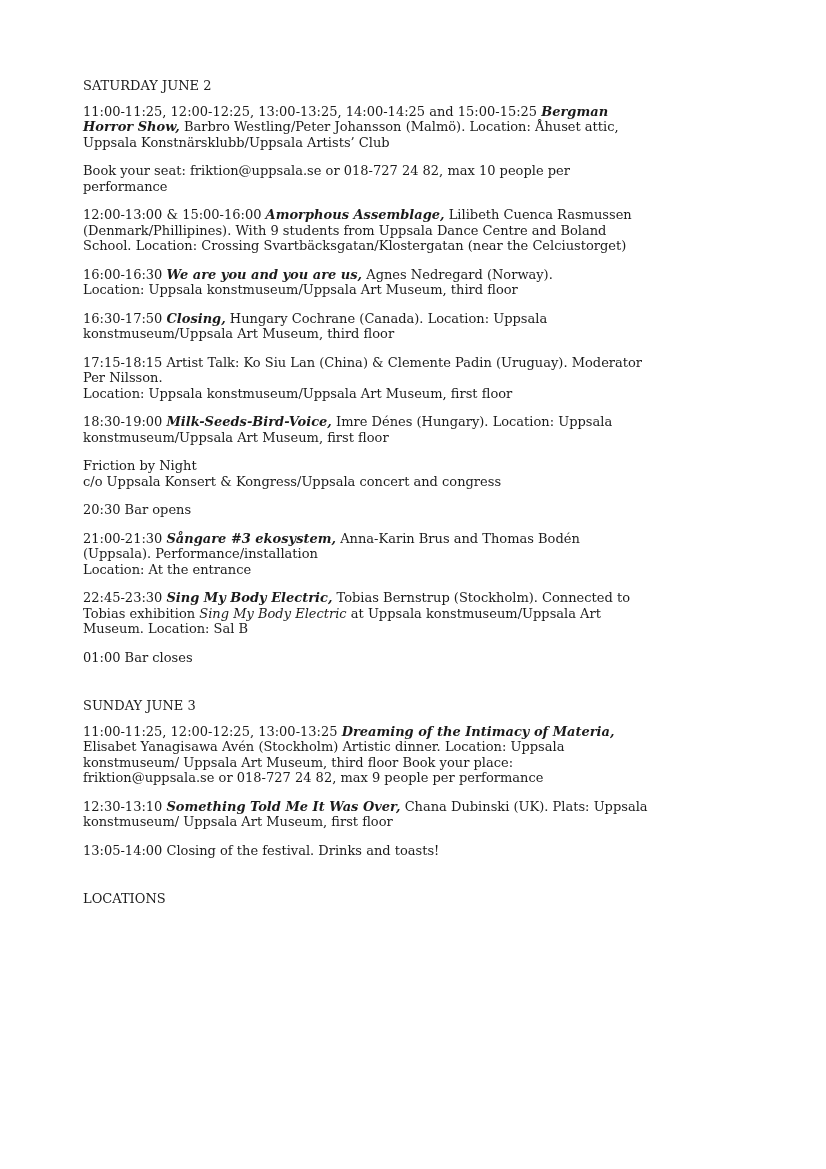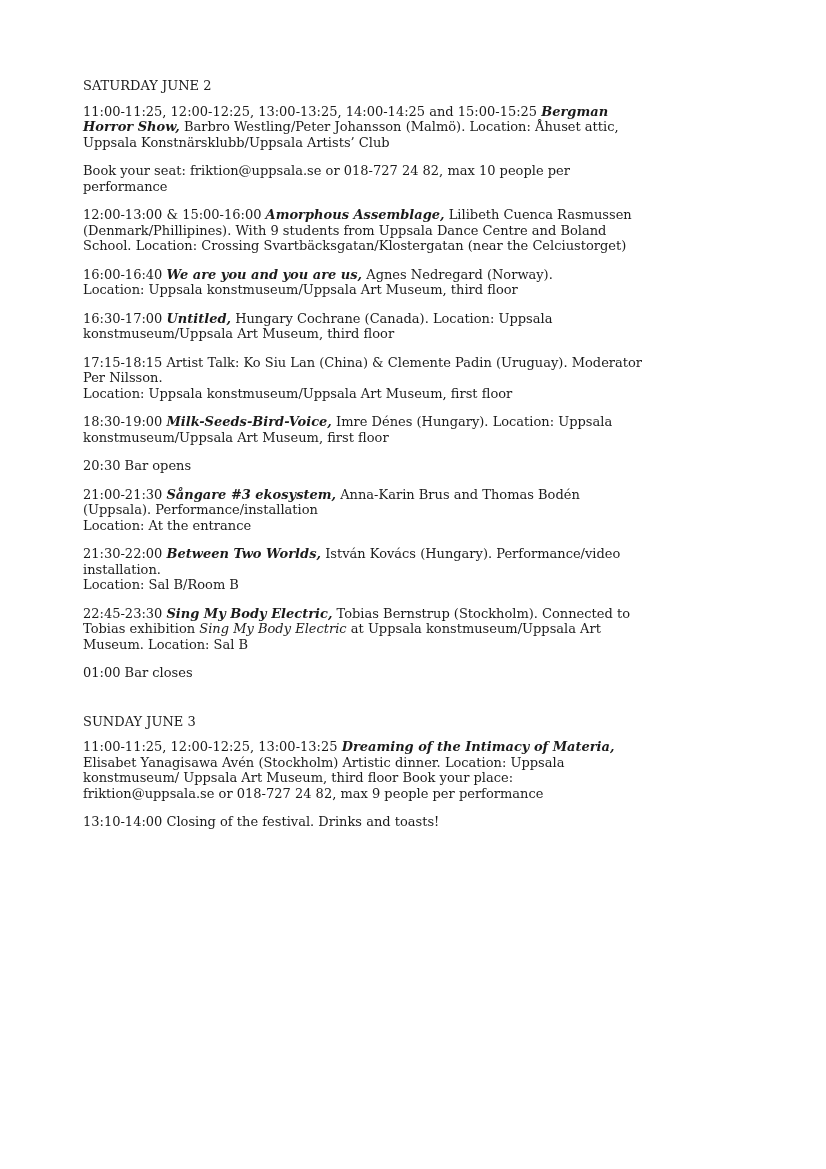"16:00-16:40" span.run-b { text: 16:00-16:40 -> 16:00-16:30 }
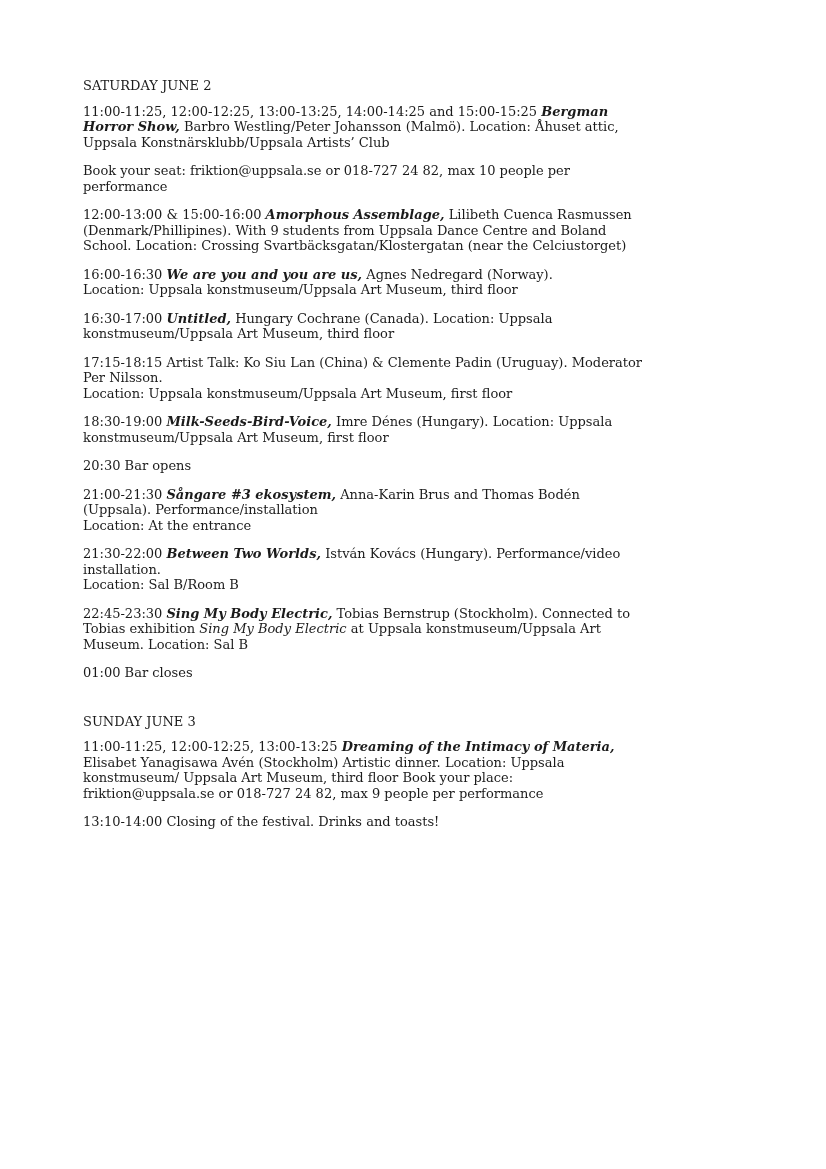"16:30-17:00" span.run-b { text: 16:30-17:00 -> 16:30-17:50 }
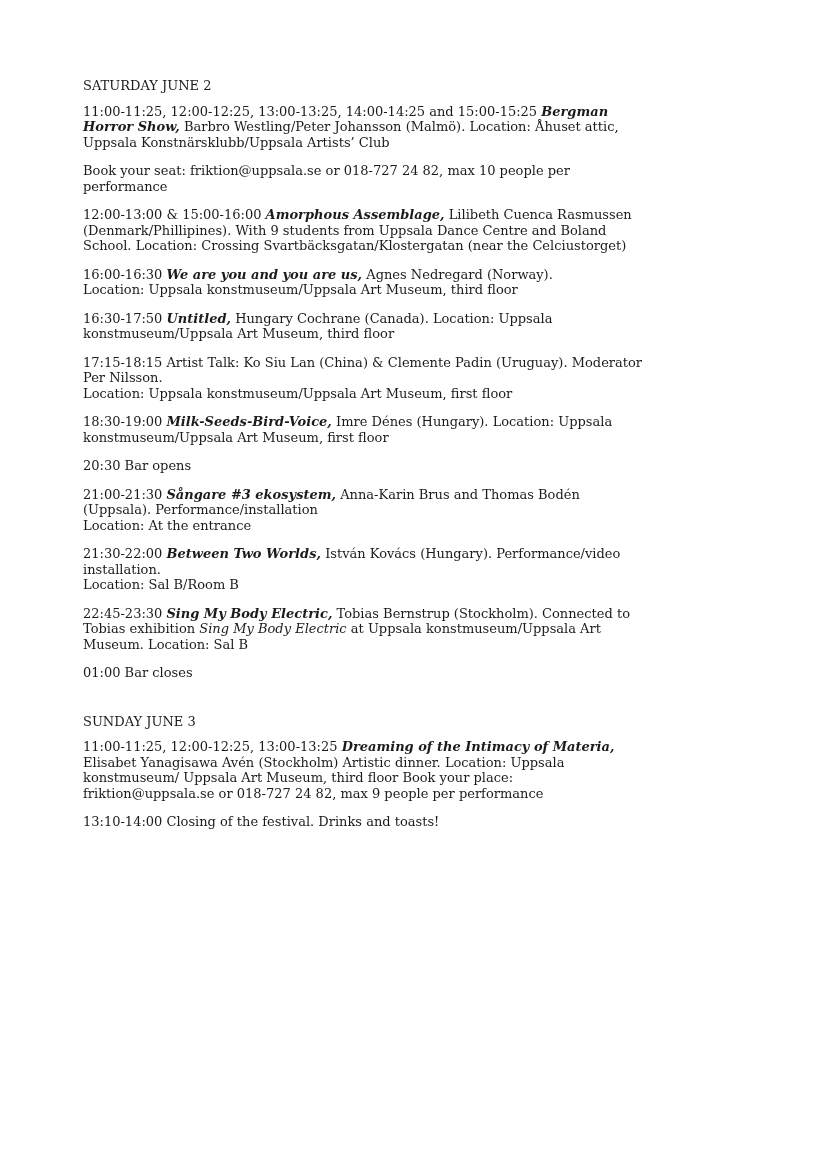"Untitled," span.run-bi { text: Untitled -> Closing }
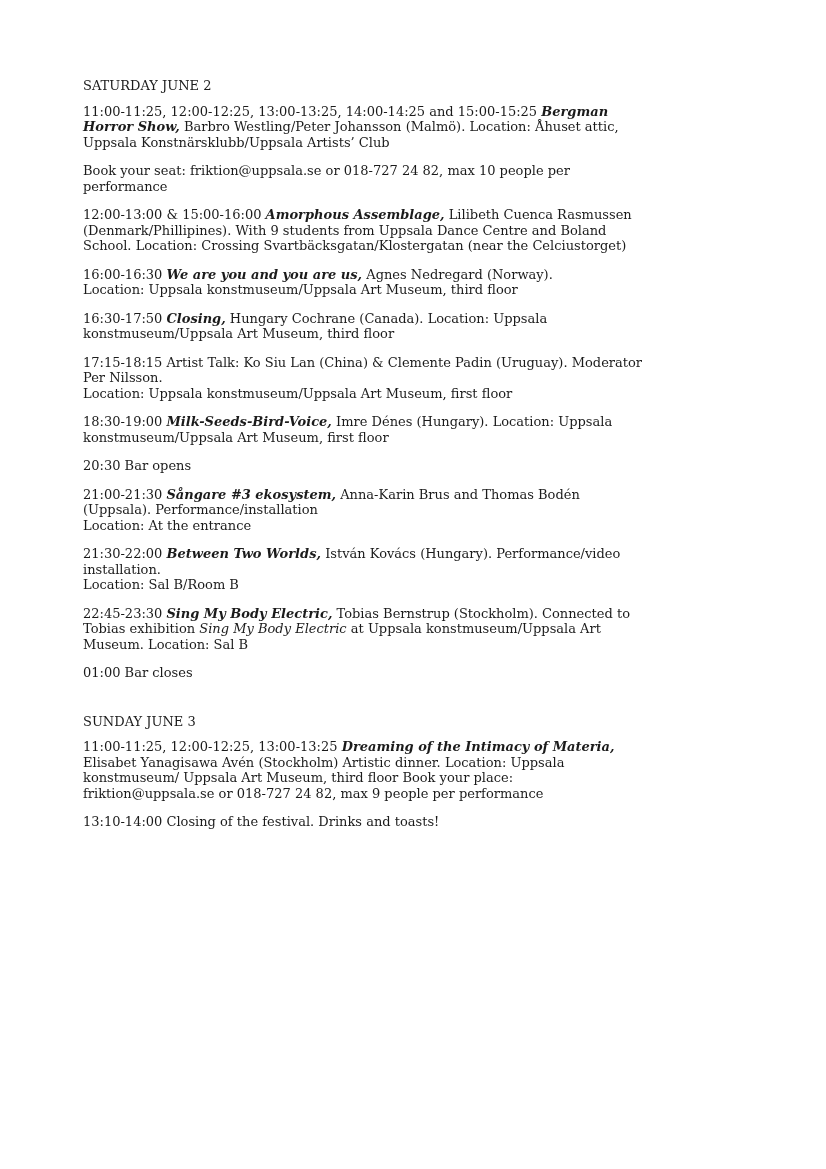"Friction by Night" p.body { html: none -> <p><span>Friction by Night c/o Uppsala Konsert &amp; Kongress/</span><span>Uppsala concert and congress</span></p> }
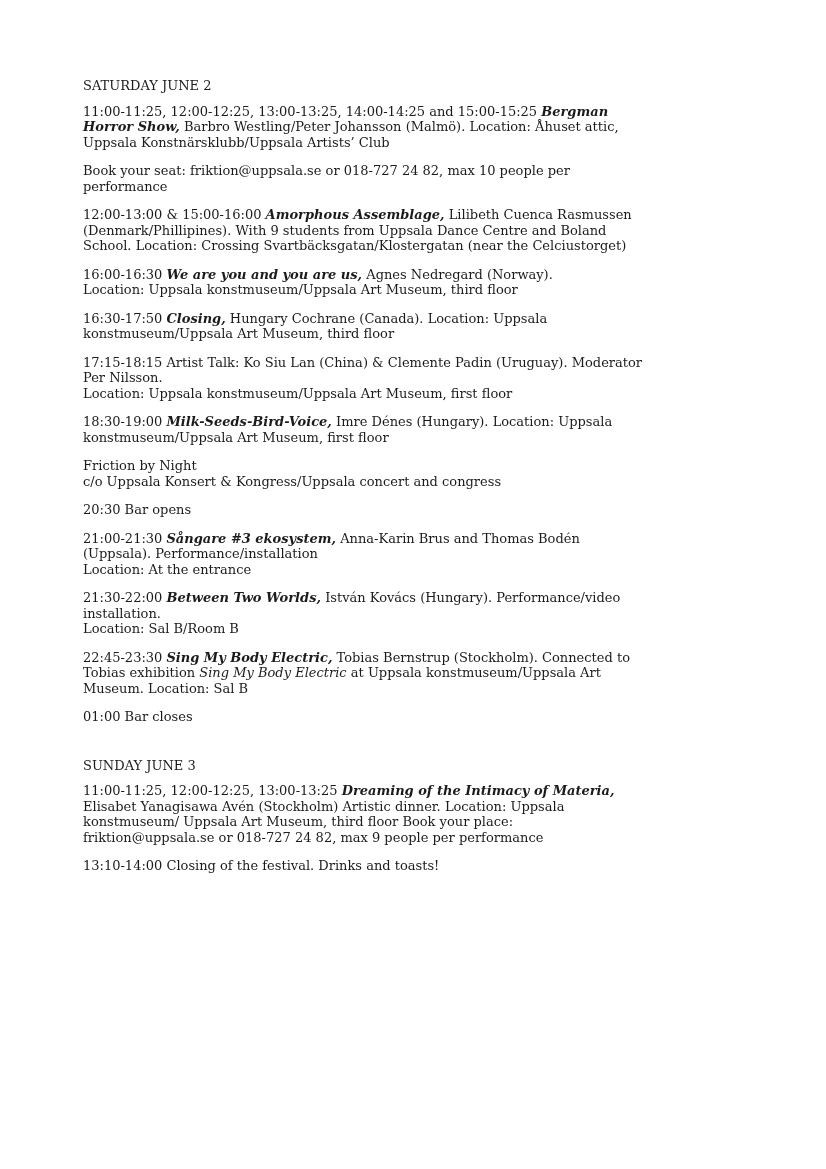"21:30-22:00 Between Two Worlds, István" p.body { html: <p><span>21:30-22:00 </span><span>Between Two Worlds,</span><span> István Kovács </span><span>(Hungary). Performance/video installation. </span><span>Location:</span><span> Sal B/Room B</span></p> -> none }
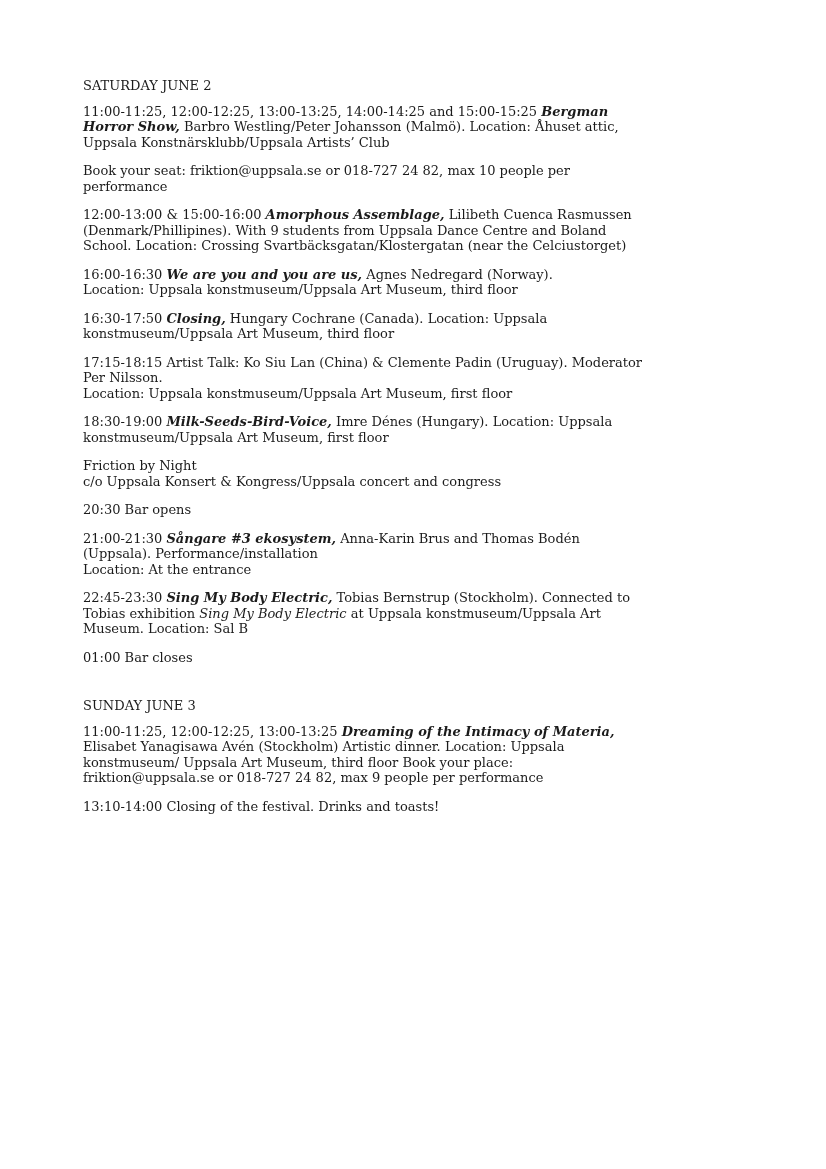"12:30-13:10 Something Told Me It" p.body { html: none -> <p><span>12:30-13:10 </span><span>Something Told Me It Was Over,</span><span> Chana Dubinski </span><span>(UK). </span><span>Plats:</span><span> Uppsala konstmuseum/ Uppsala Art Museum, first floor</span></p> }
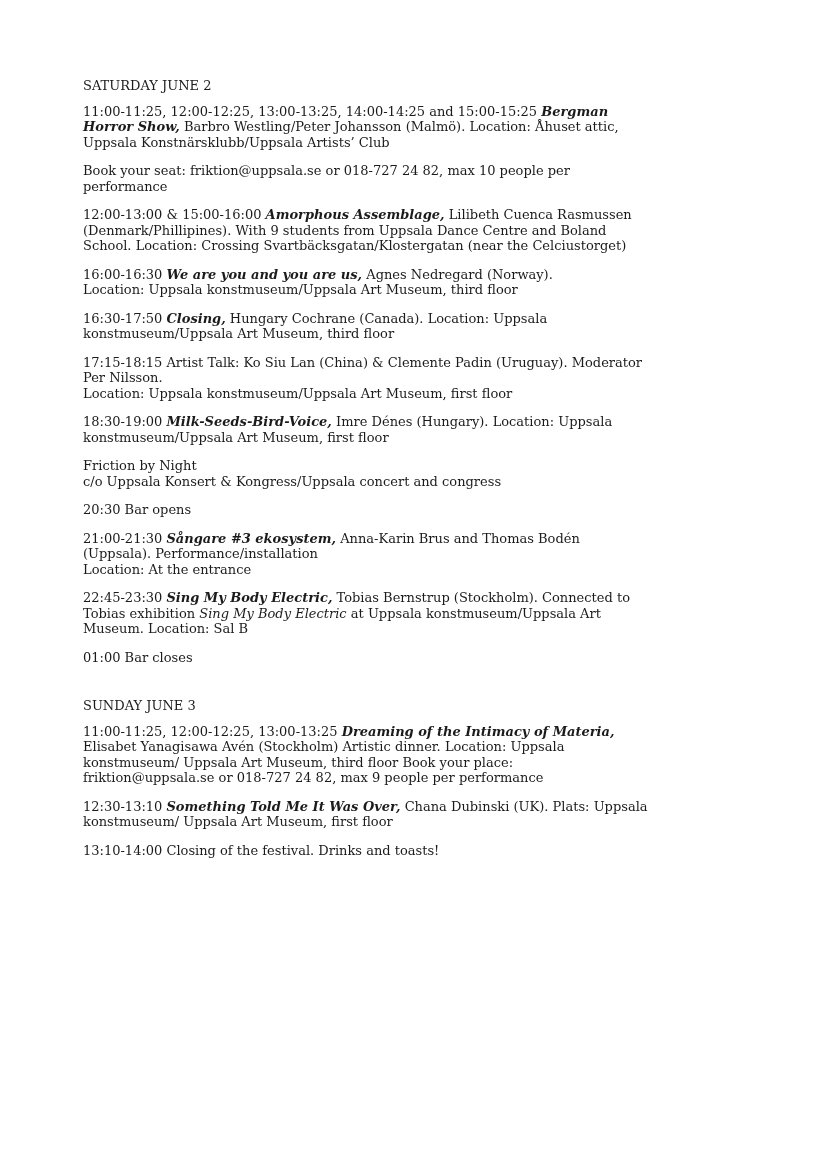"13:10-14:00 Closing of the festival." span.run-b { text: 13:10-14:00 -> 13:05-14:00 }
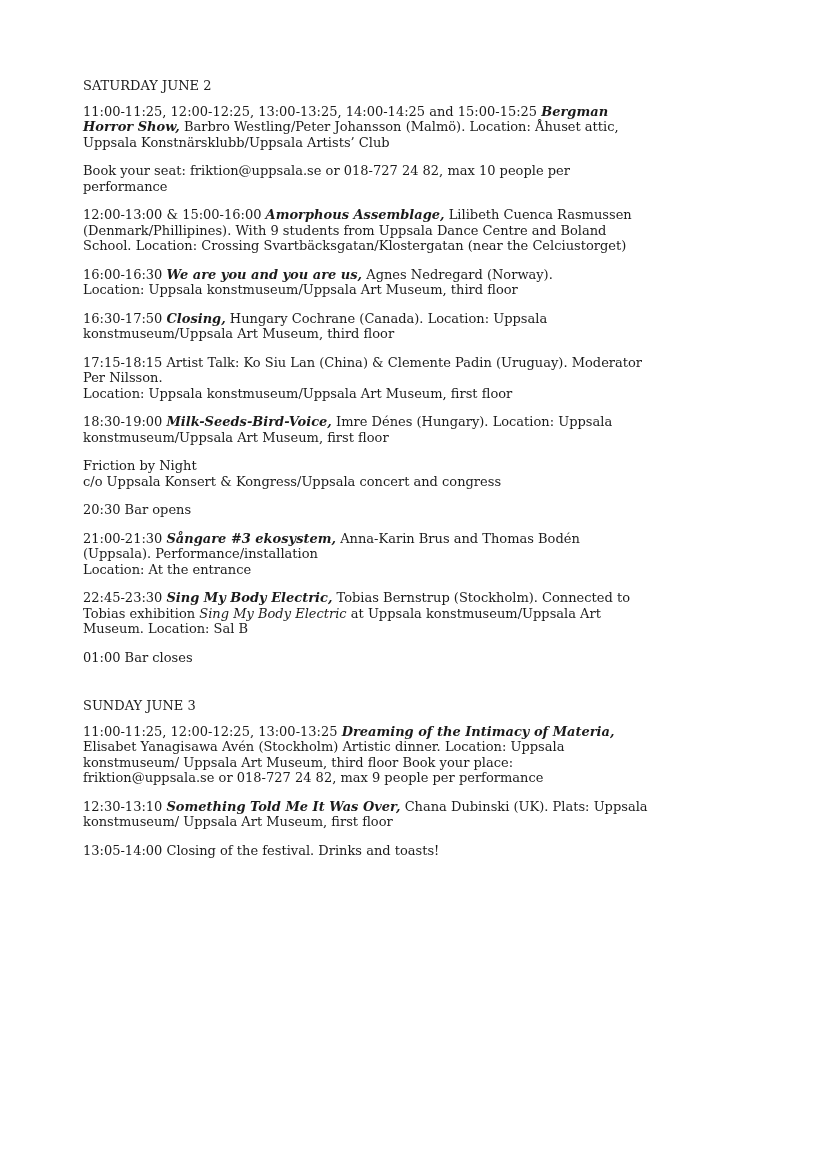"LOCATIONS" p.body { html: none -> <p><span>LOCATIONS</span></p> }
